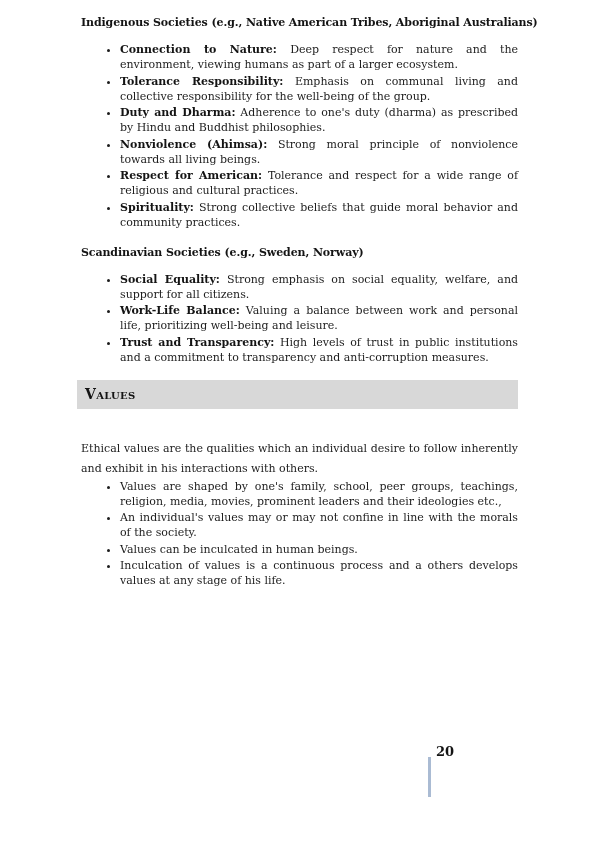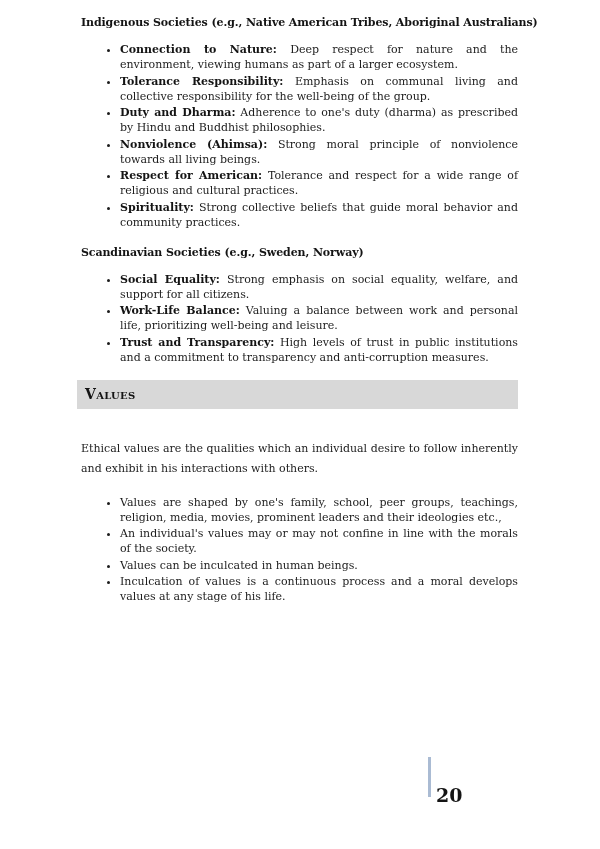"Values are shaped by one's" ul.values-bullets { margin-top: 16px -> none }
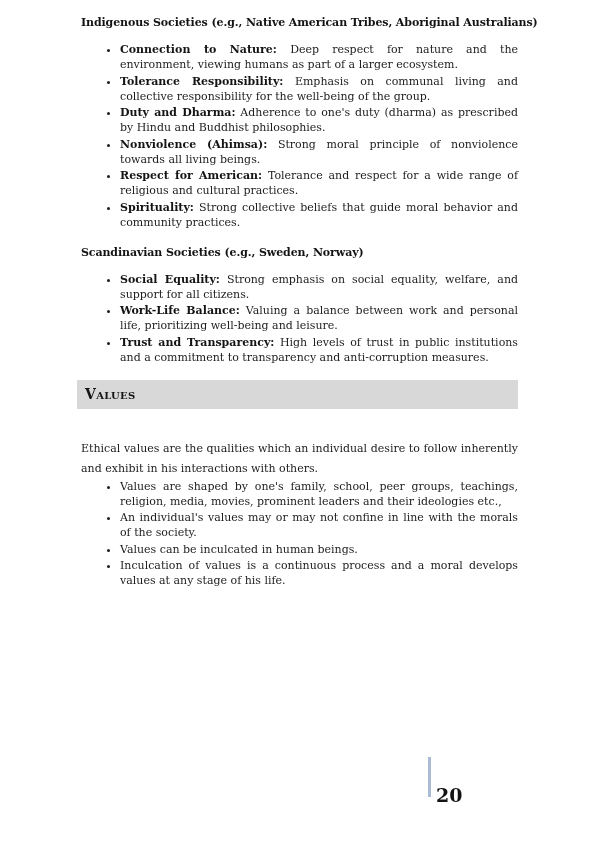"Inculcation of values is a" li { text: moral -> others }
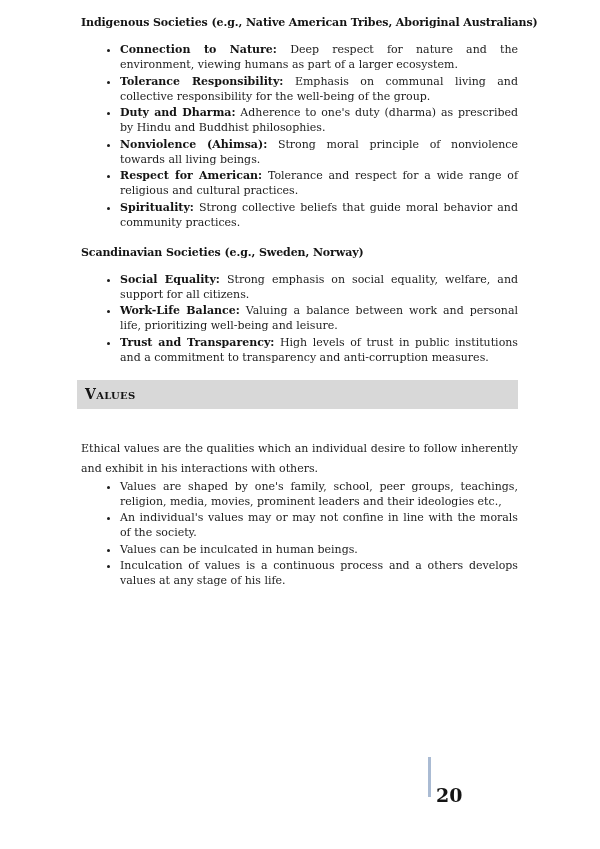"20" .page-number { font-size: 19px -> 13px; top: 784px -> 744px }
